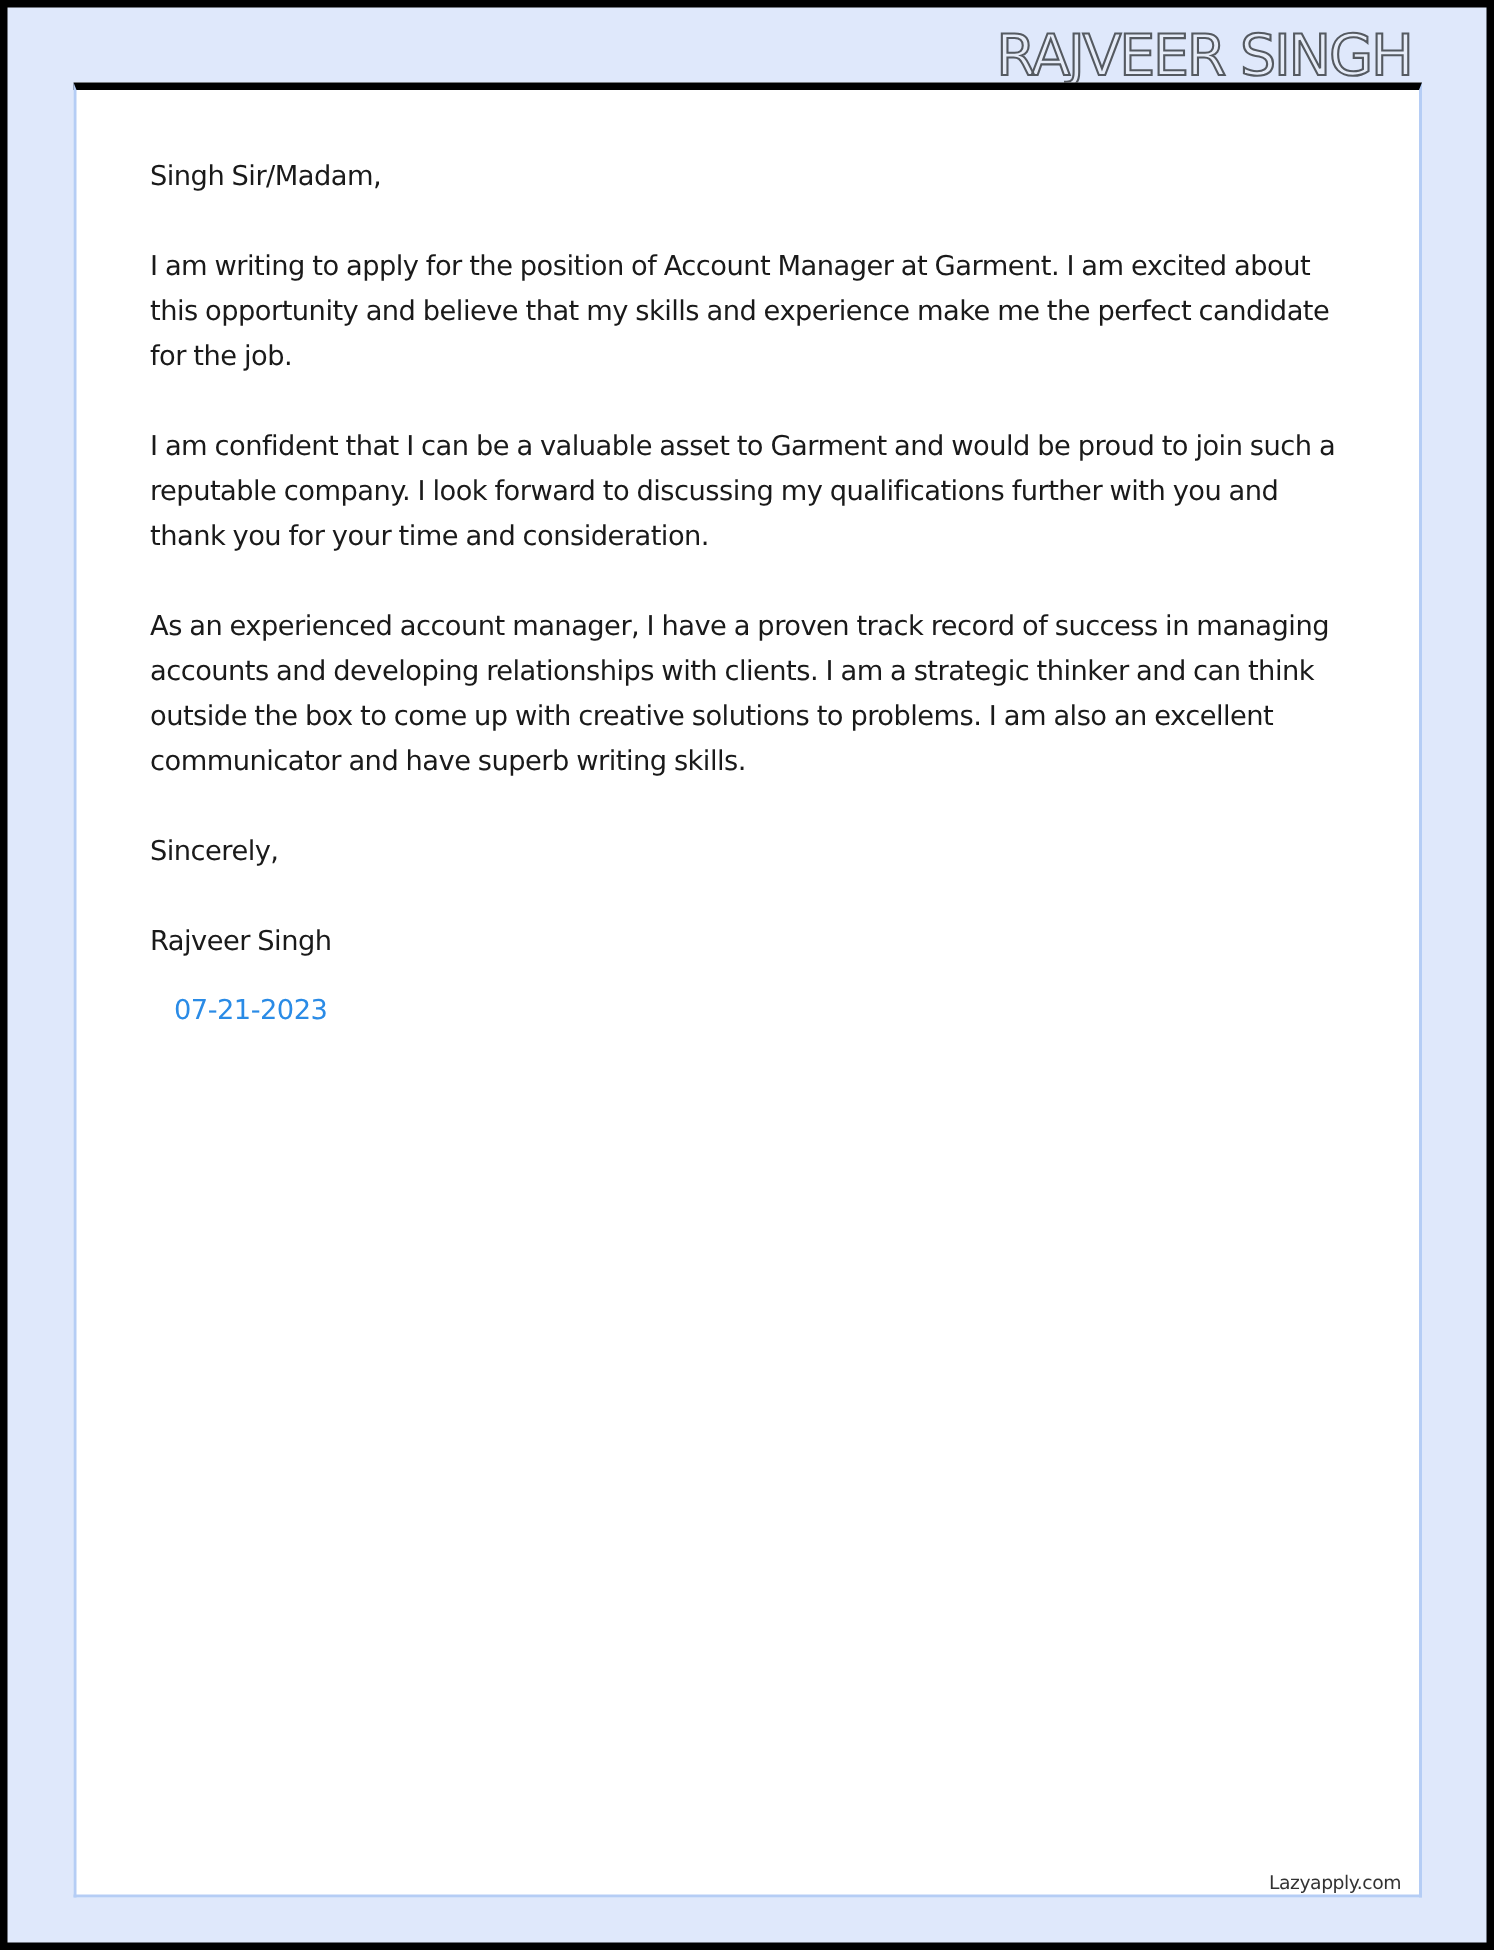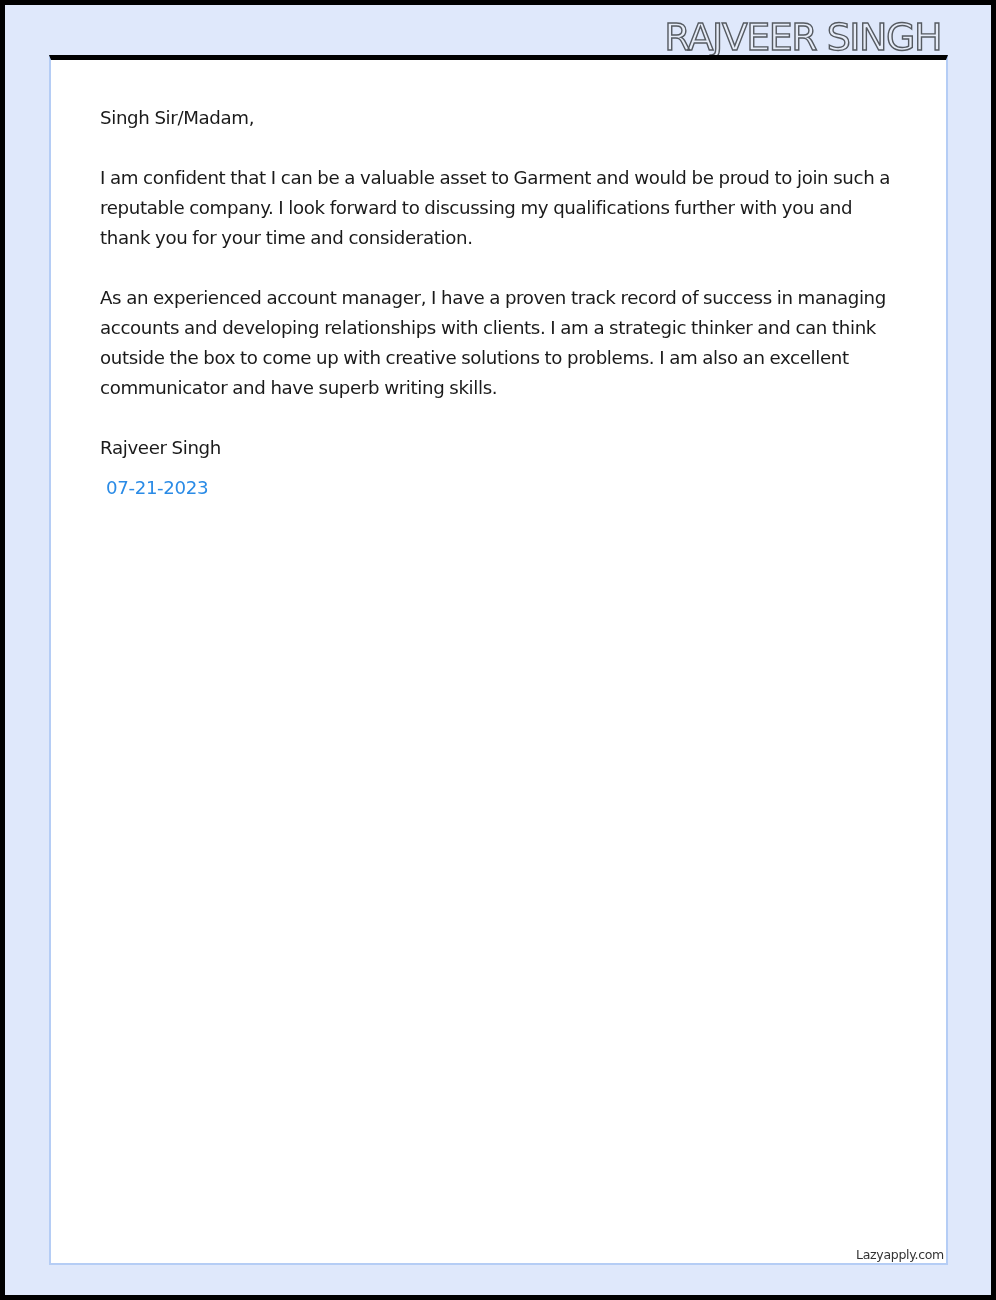"I am writing to apply" p { html: none -> <p>I am writing to apply for the position of Account Manager at Garment. I am excited about this opportunity and believe that my skills and experience make me the perfect candidate for the job.</p> }
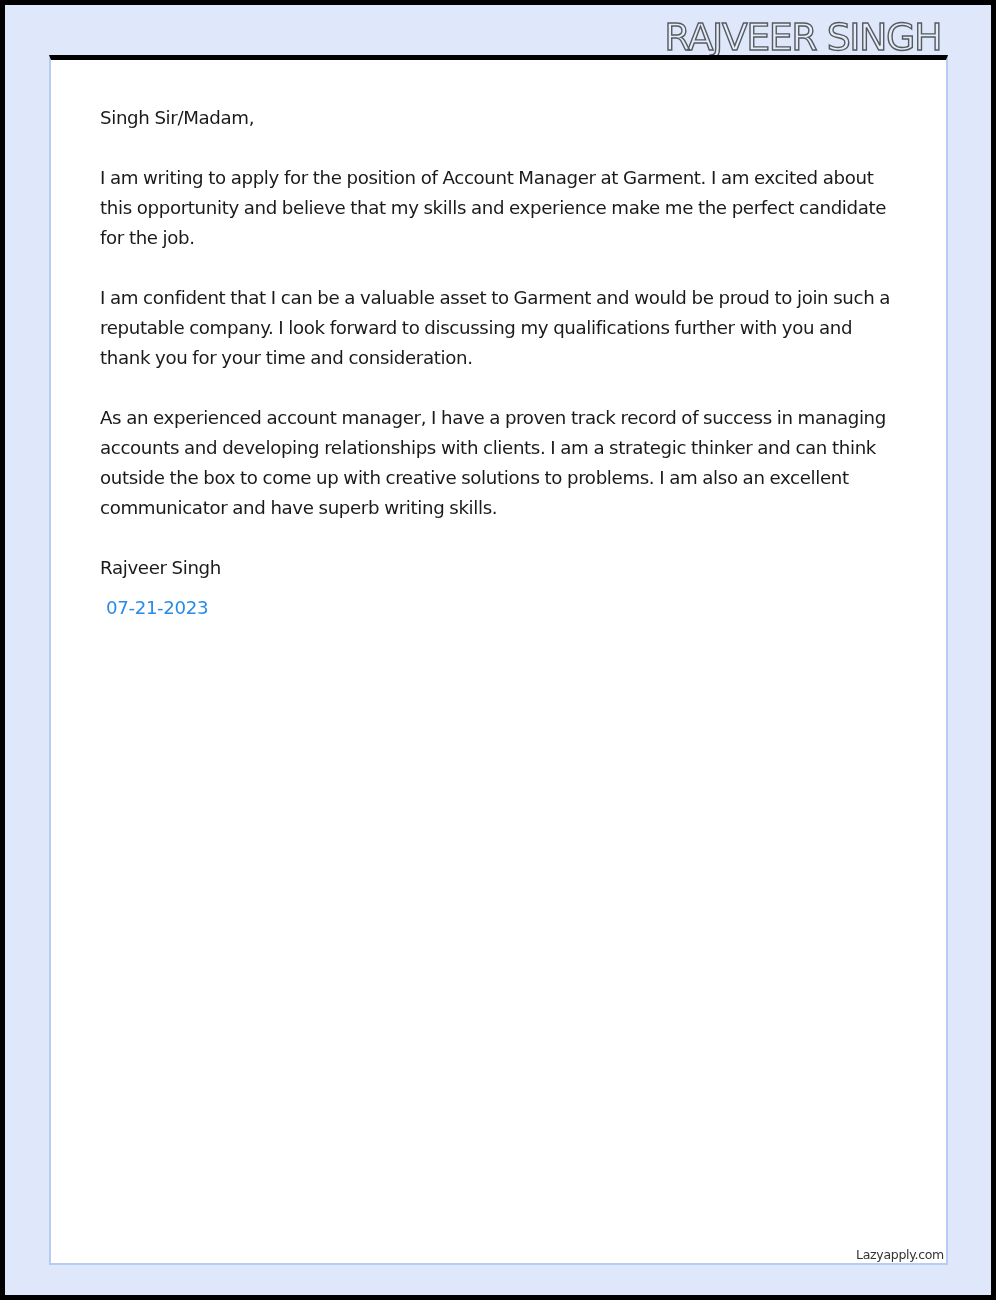"Sincerely," p { html: none -> <p>Sincerely,</p> }
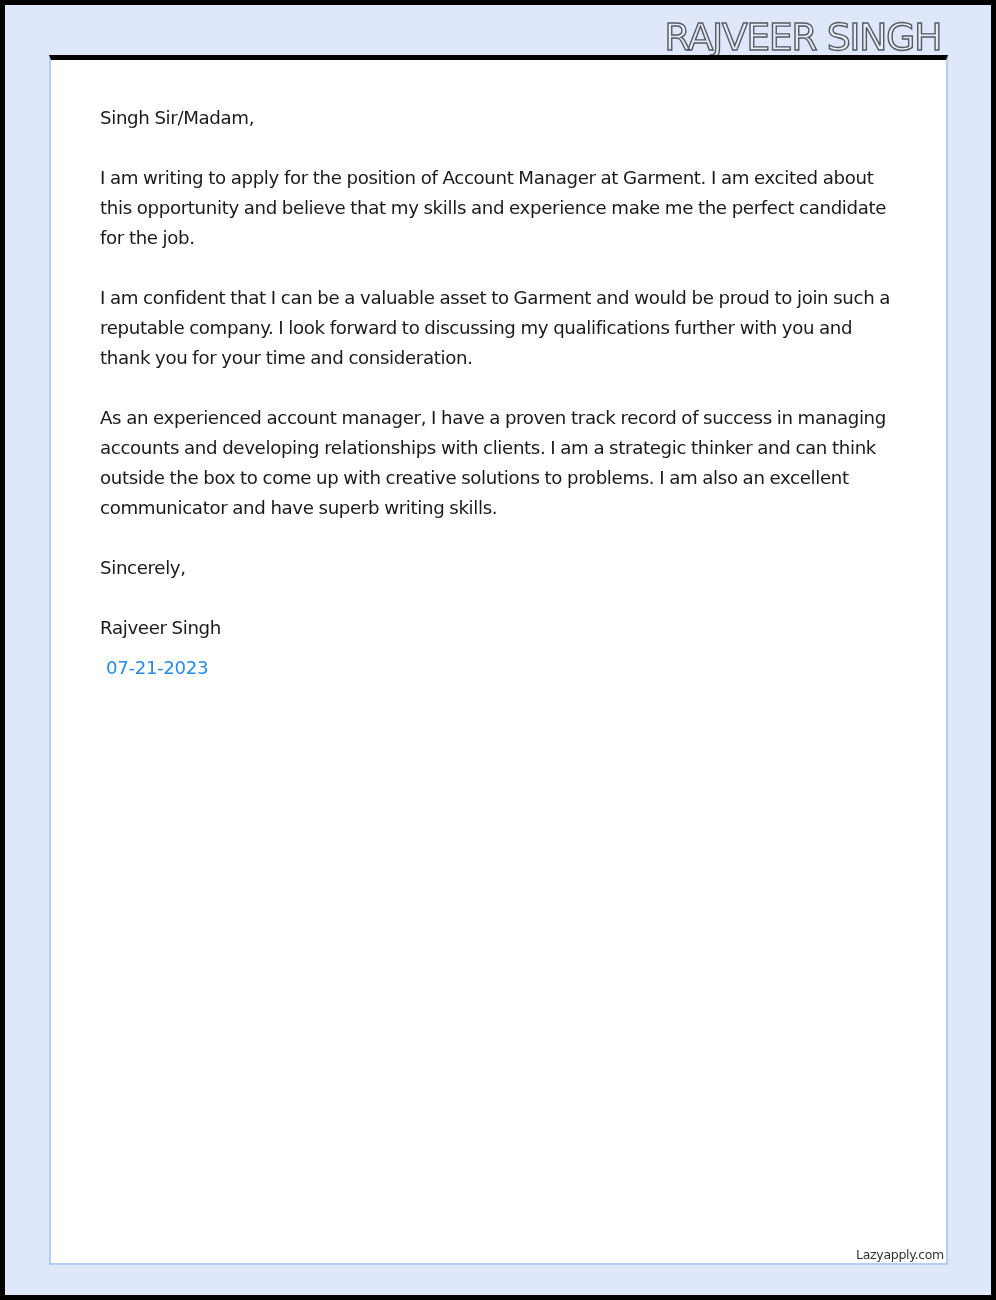"07-21-2023" .letter .date { margin: 6px -> 16px }
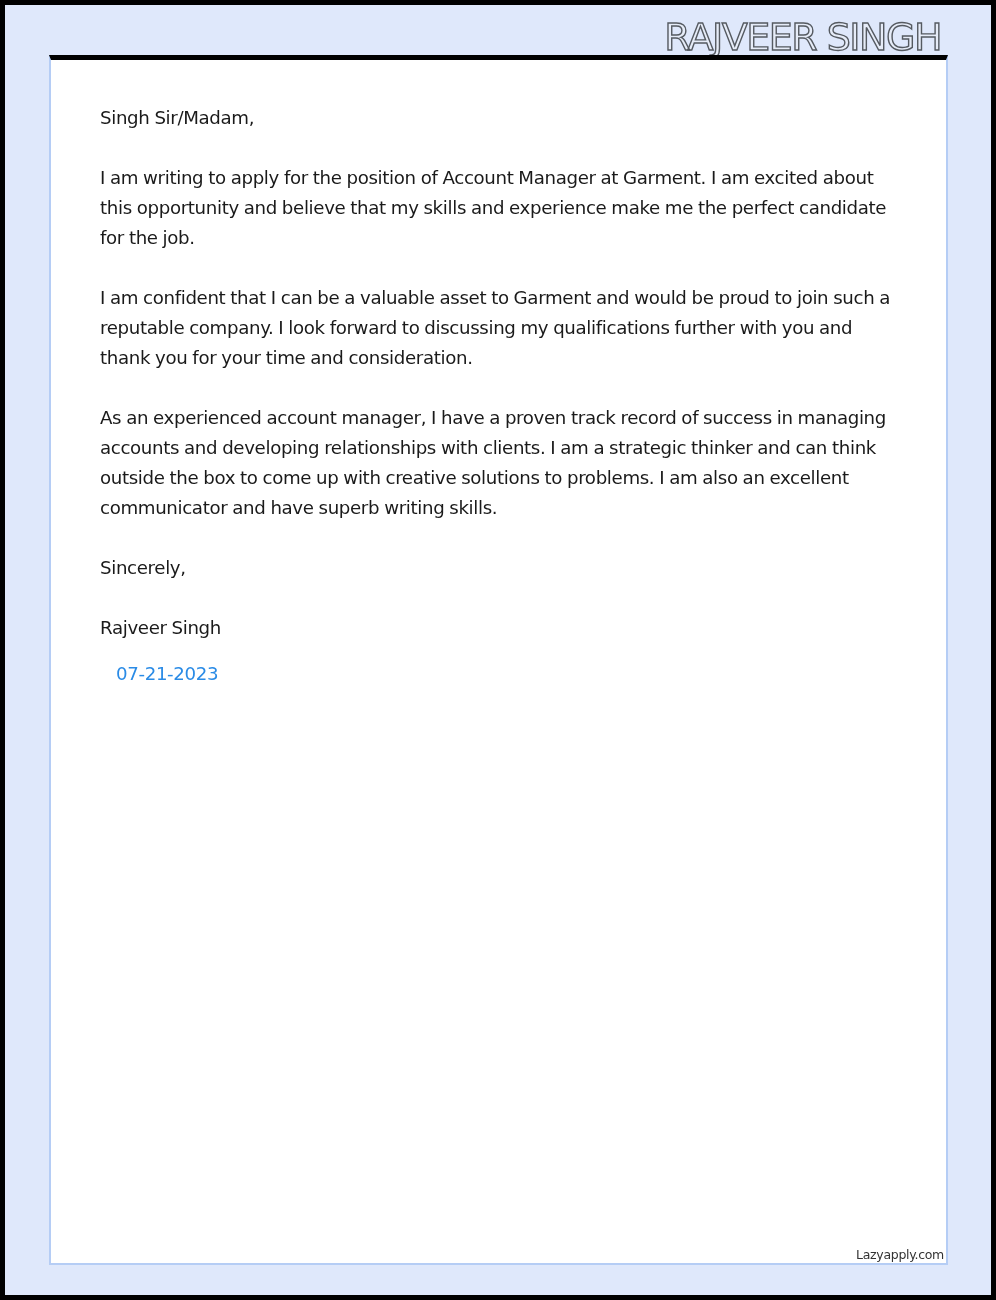"Lazyapply.com" .footer-brand { right: 2px -> 12px }
